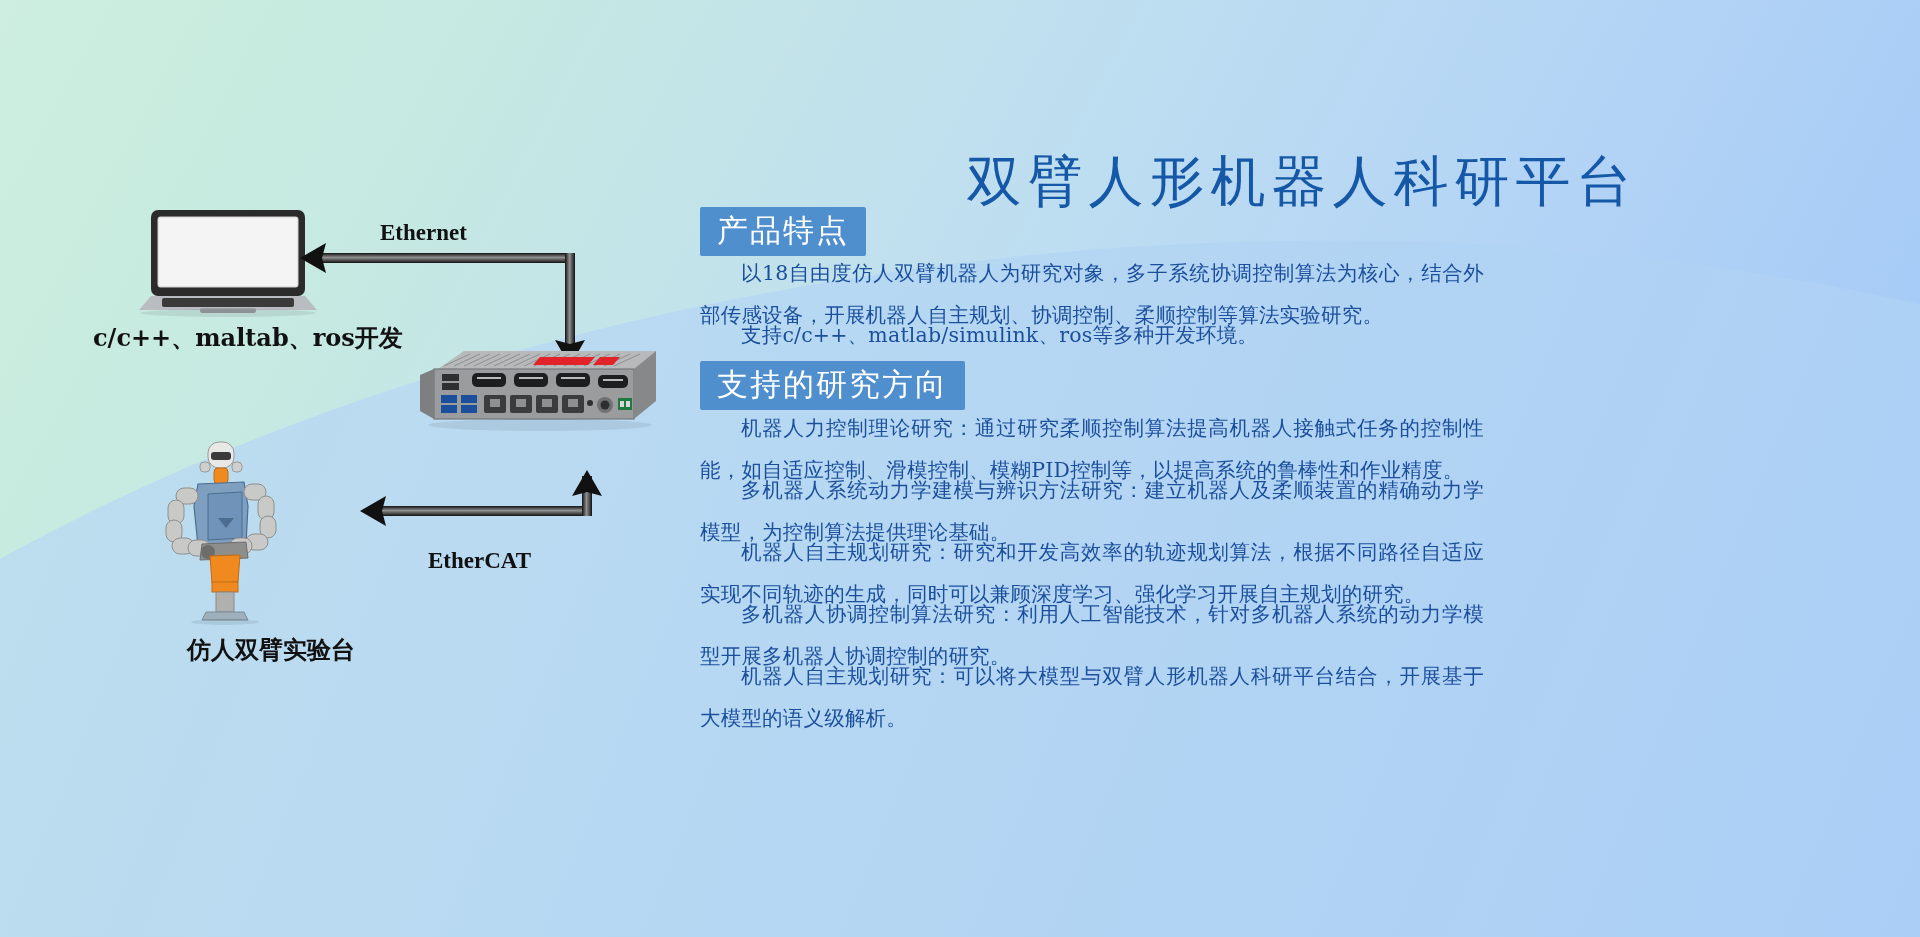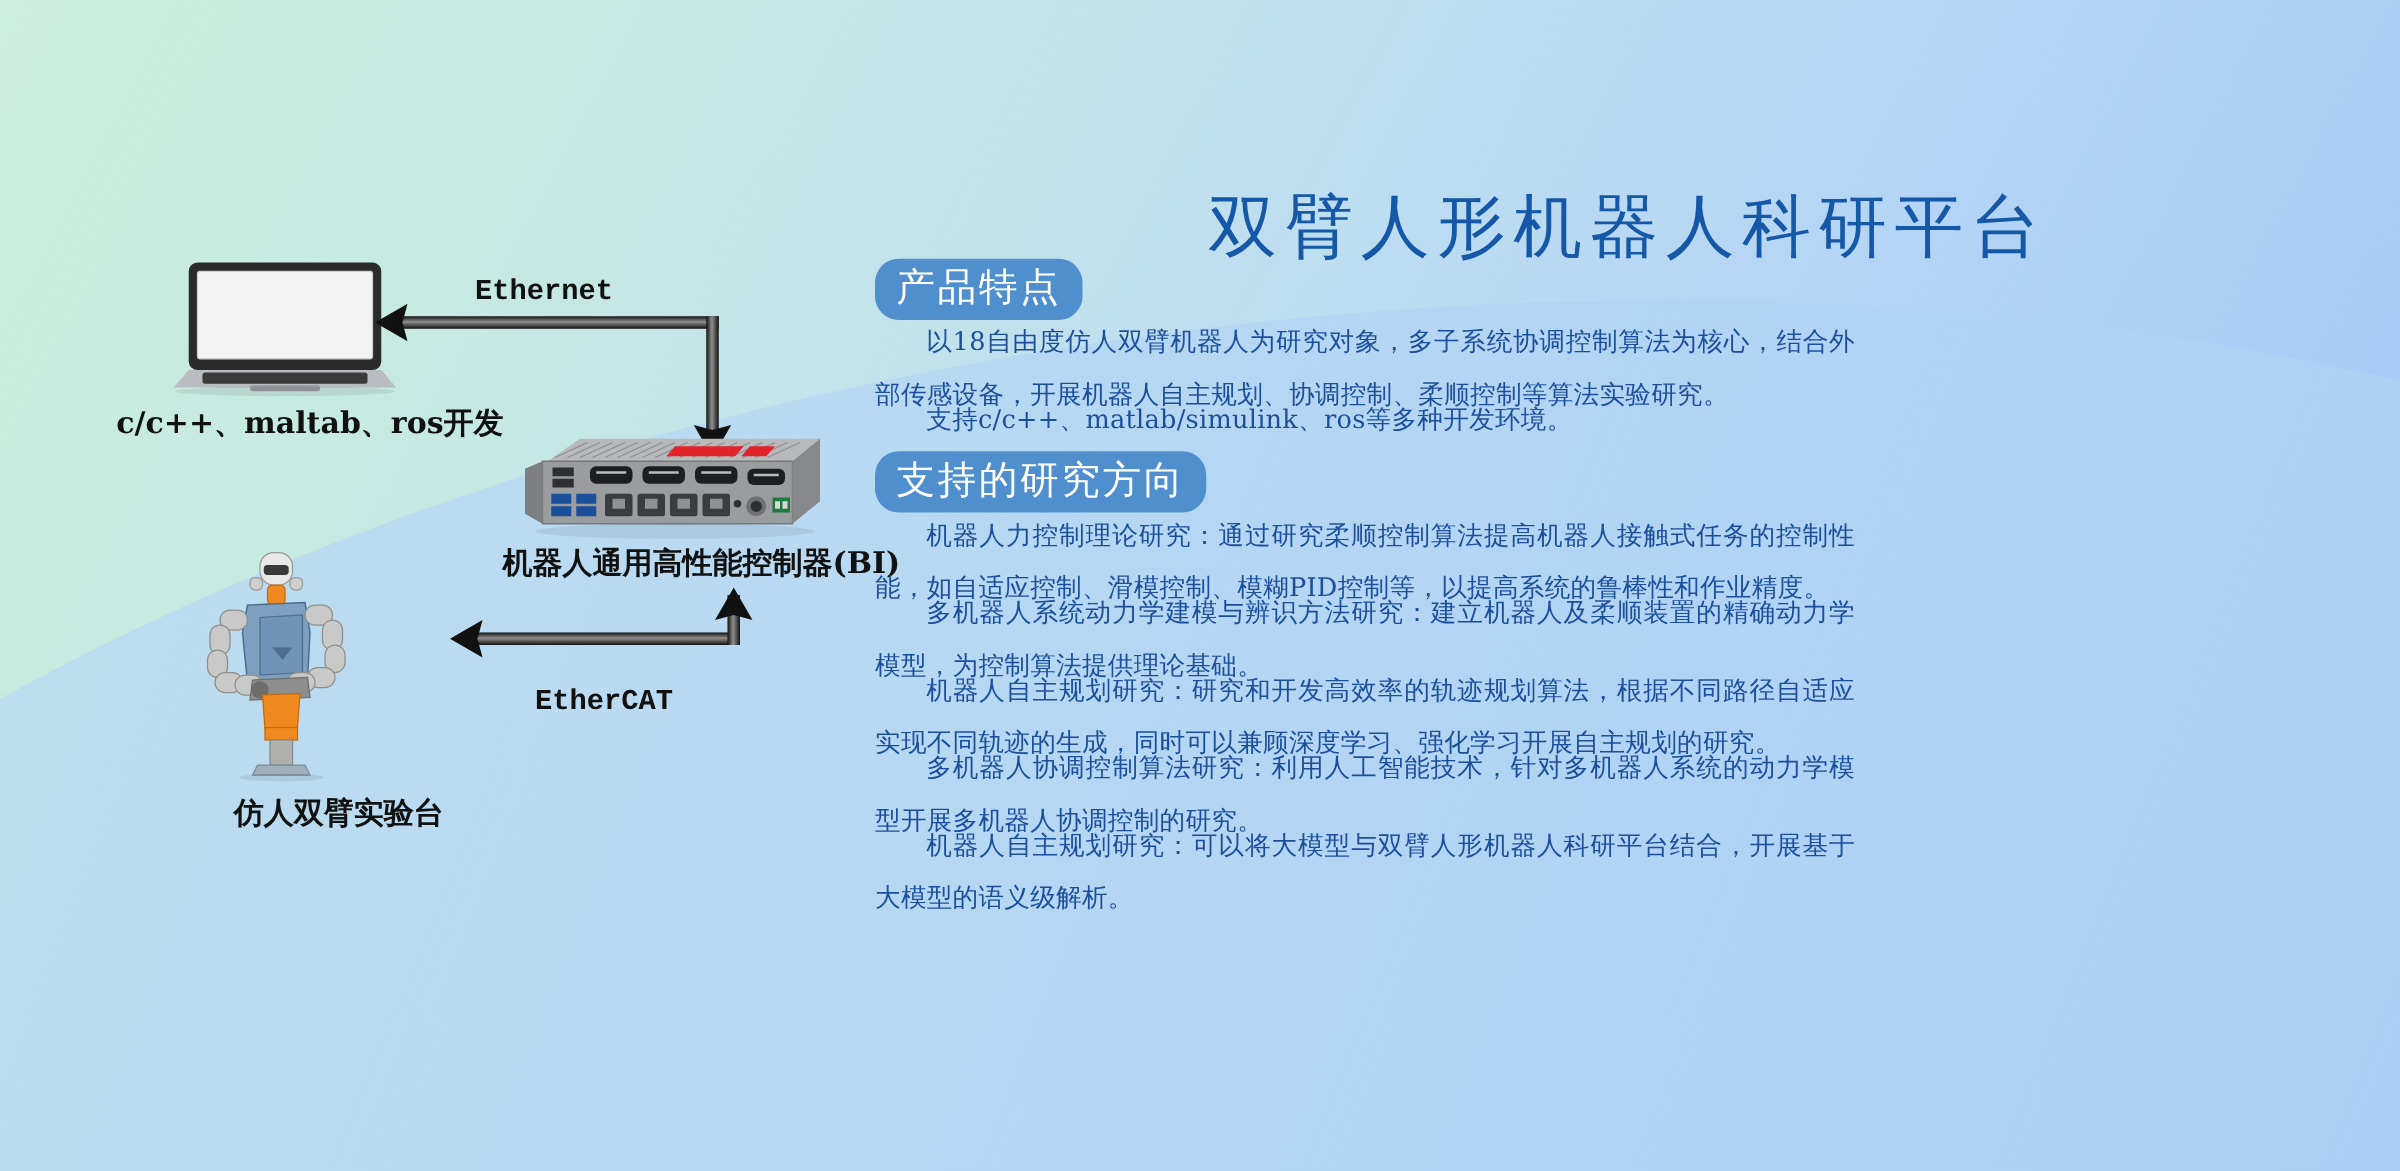"Ethernet" .dlabel-sans { font-family: Liberation Mono, monospace -> Liberation Serif, serif }
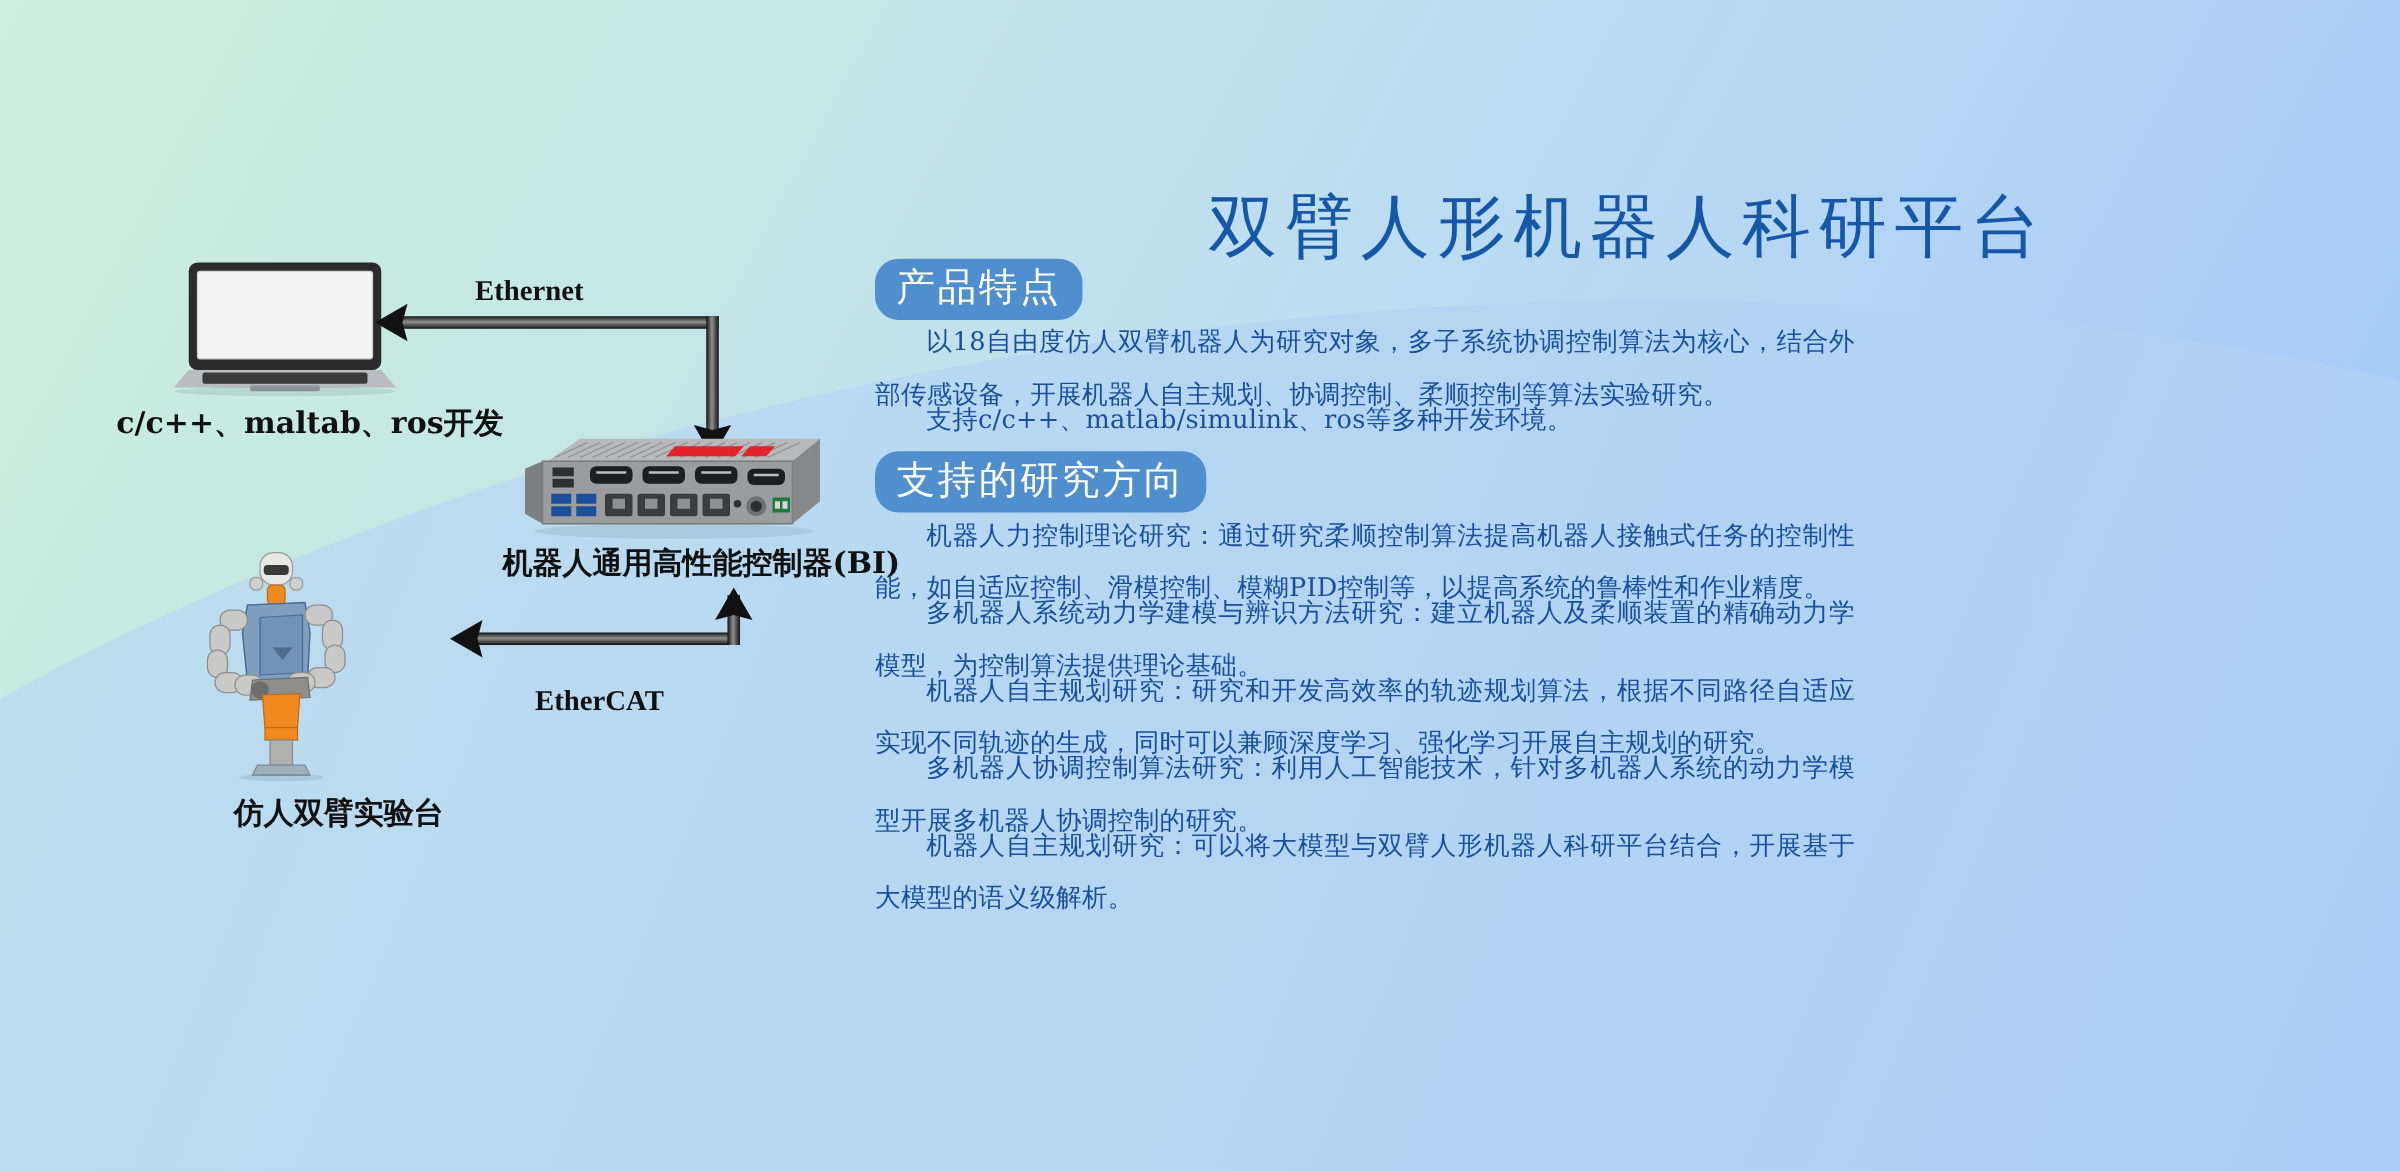"产品特点" .badge { border-radius: 19px -> 2px }
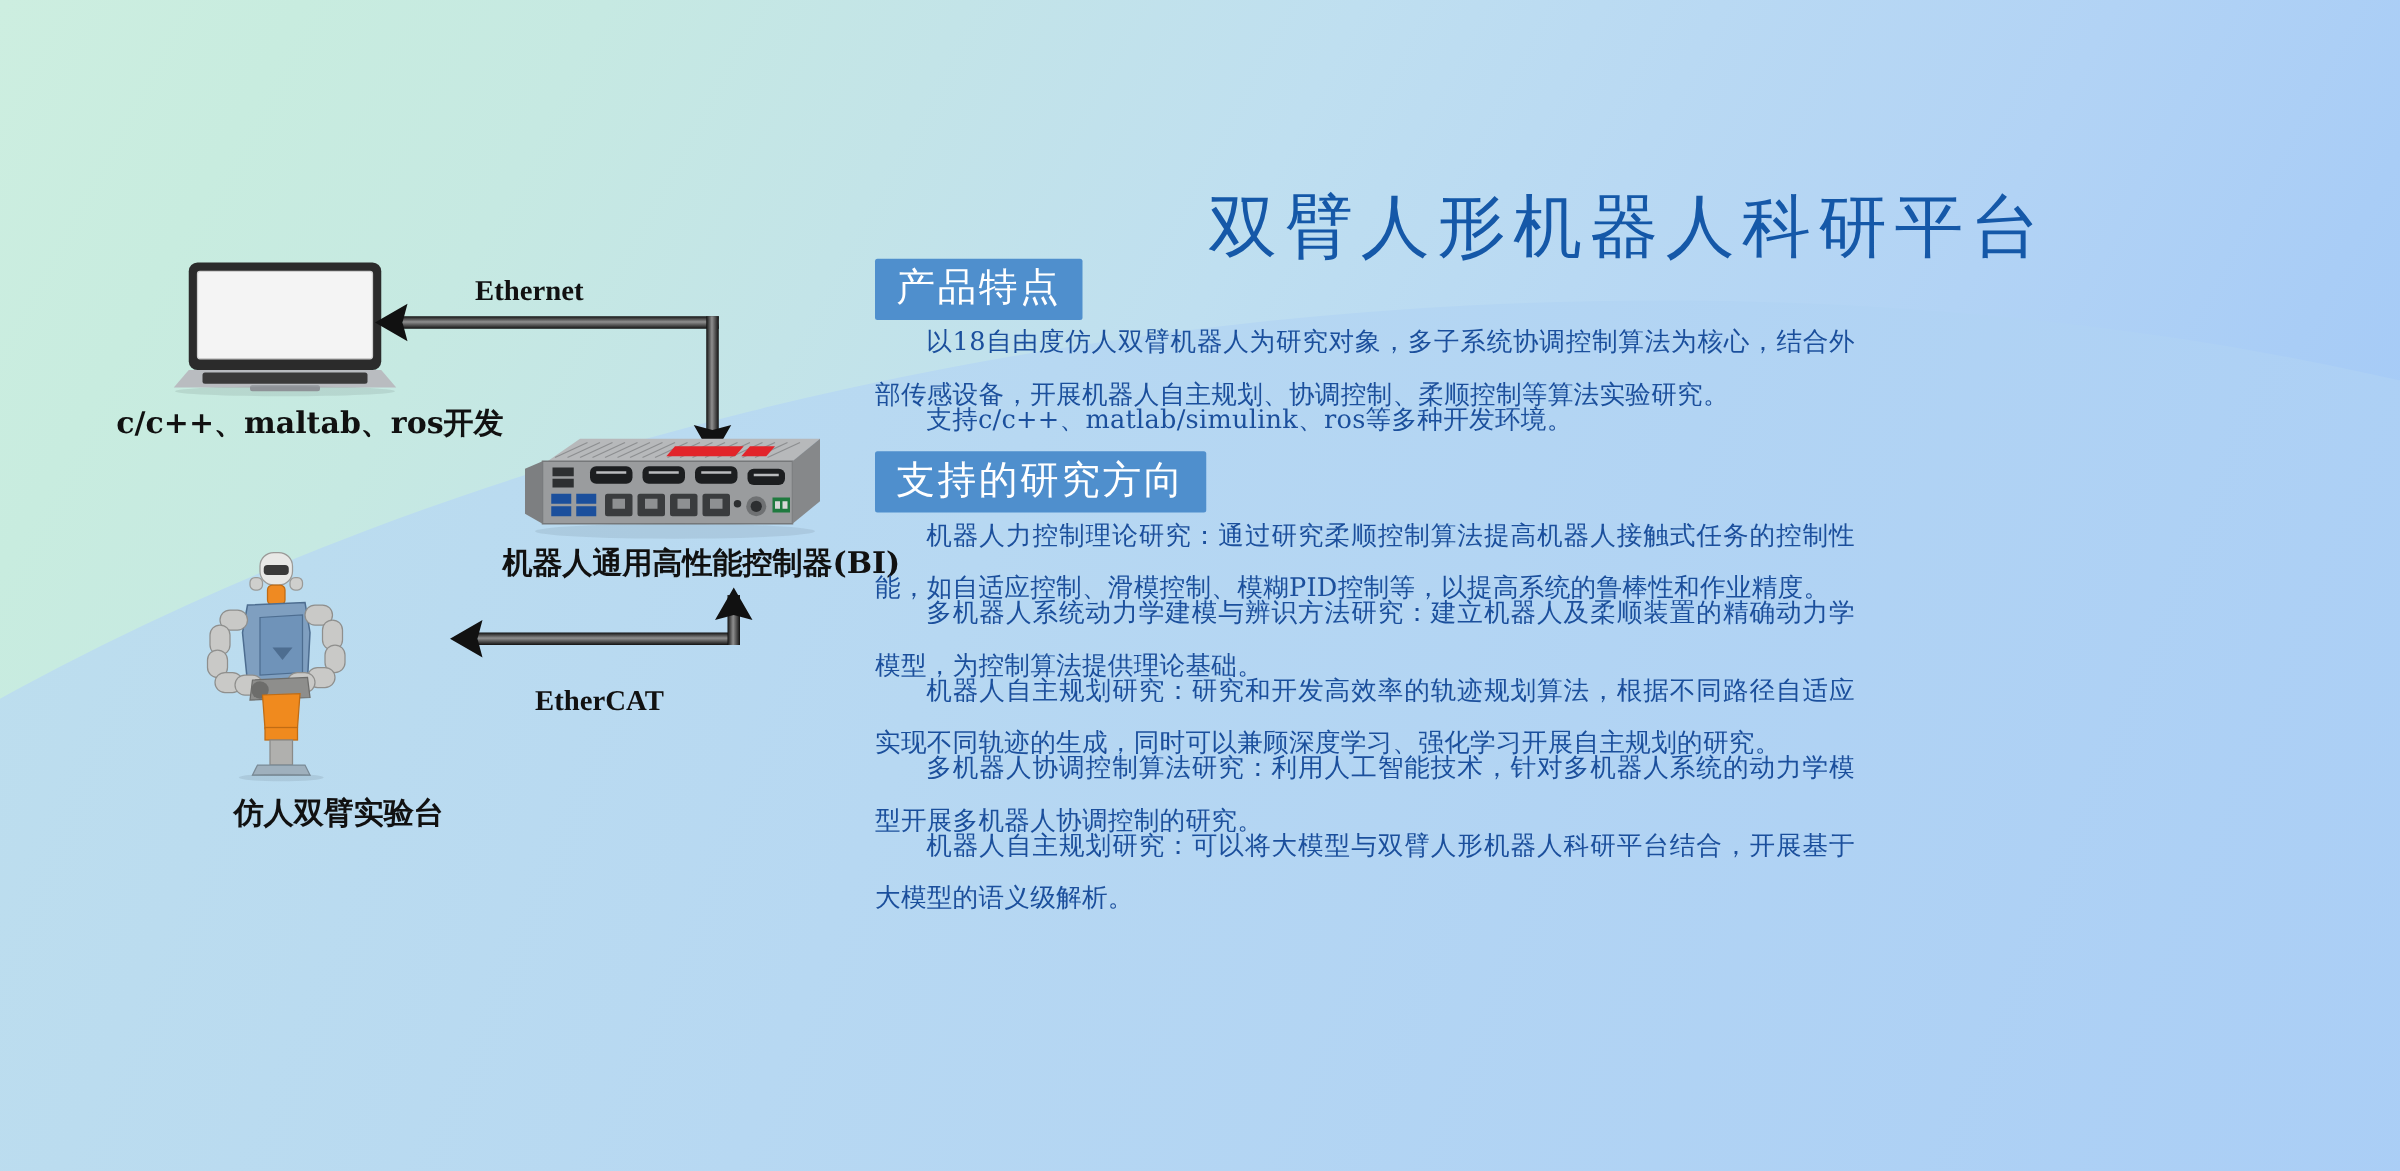"机器人通用高性能控制器(BI)" div.dlabel { html: <div>机器人通用高性能控制器(BI)</div> -> none }
